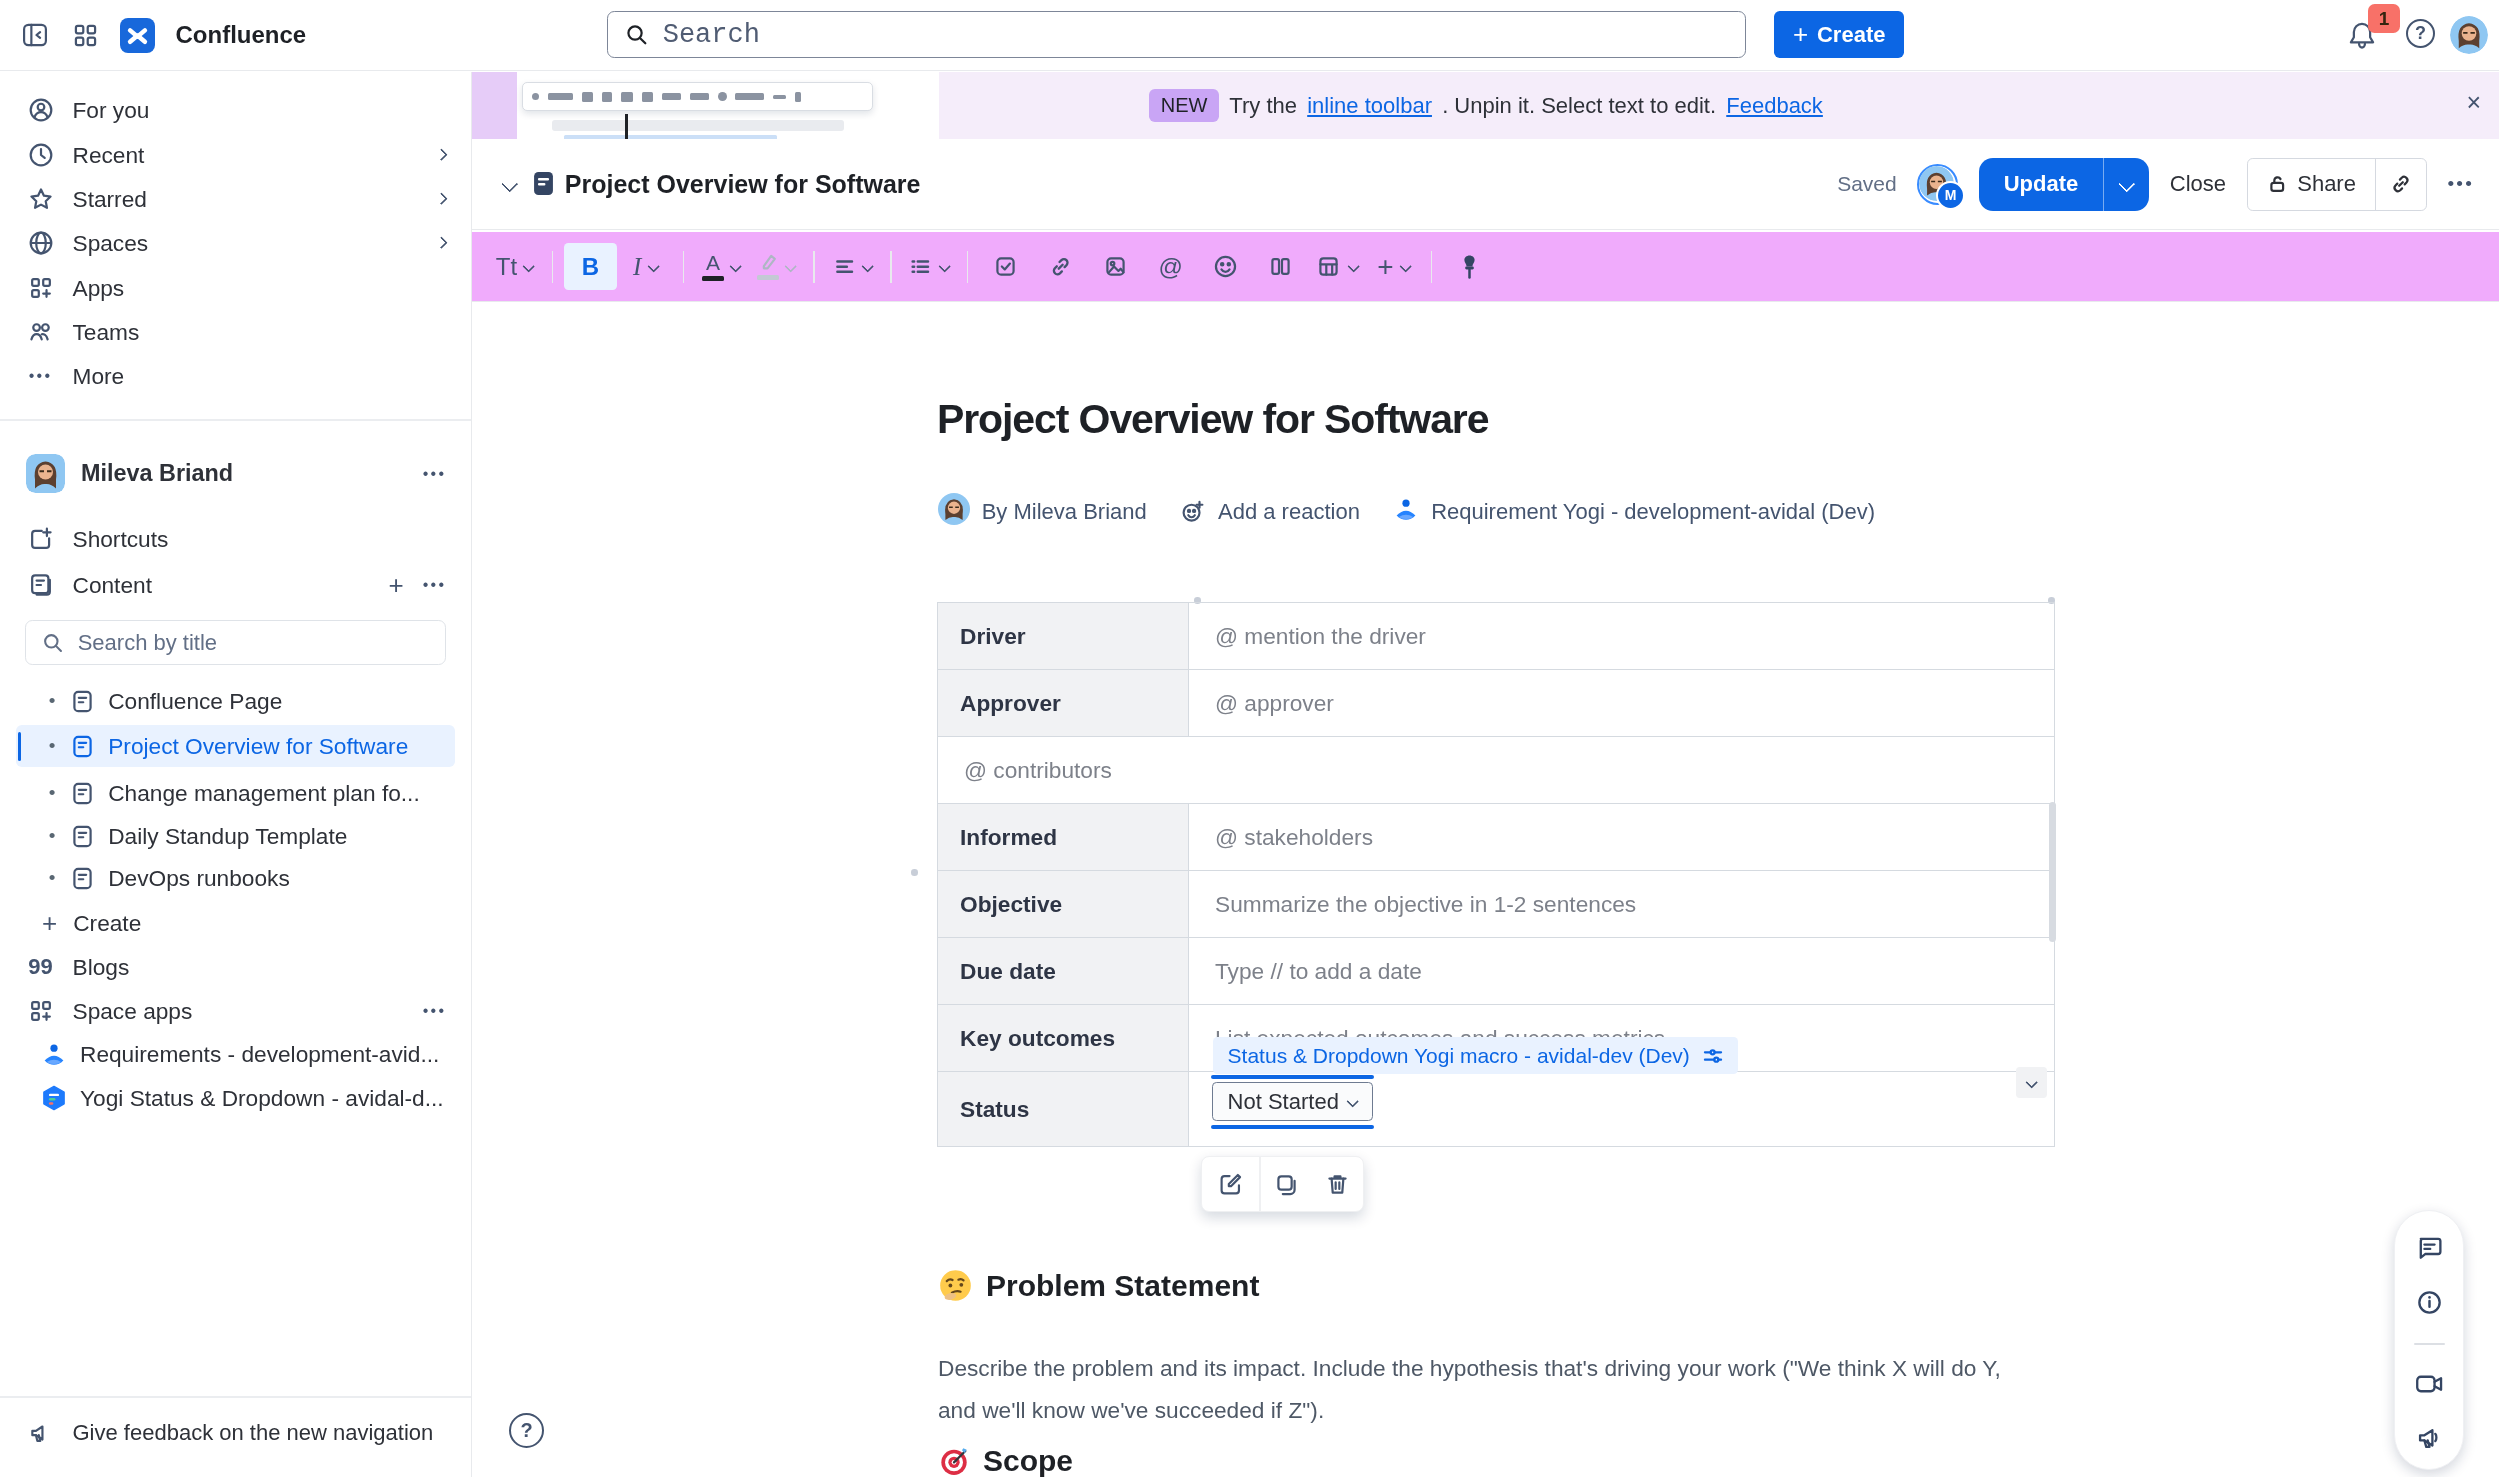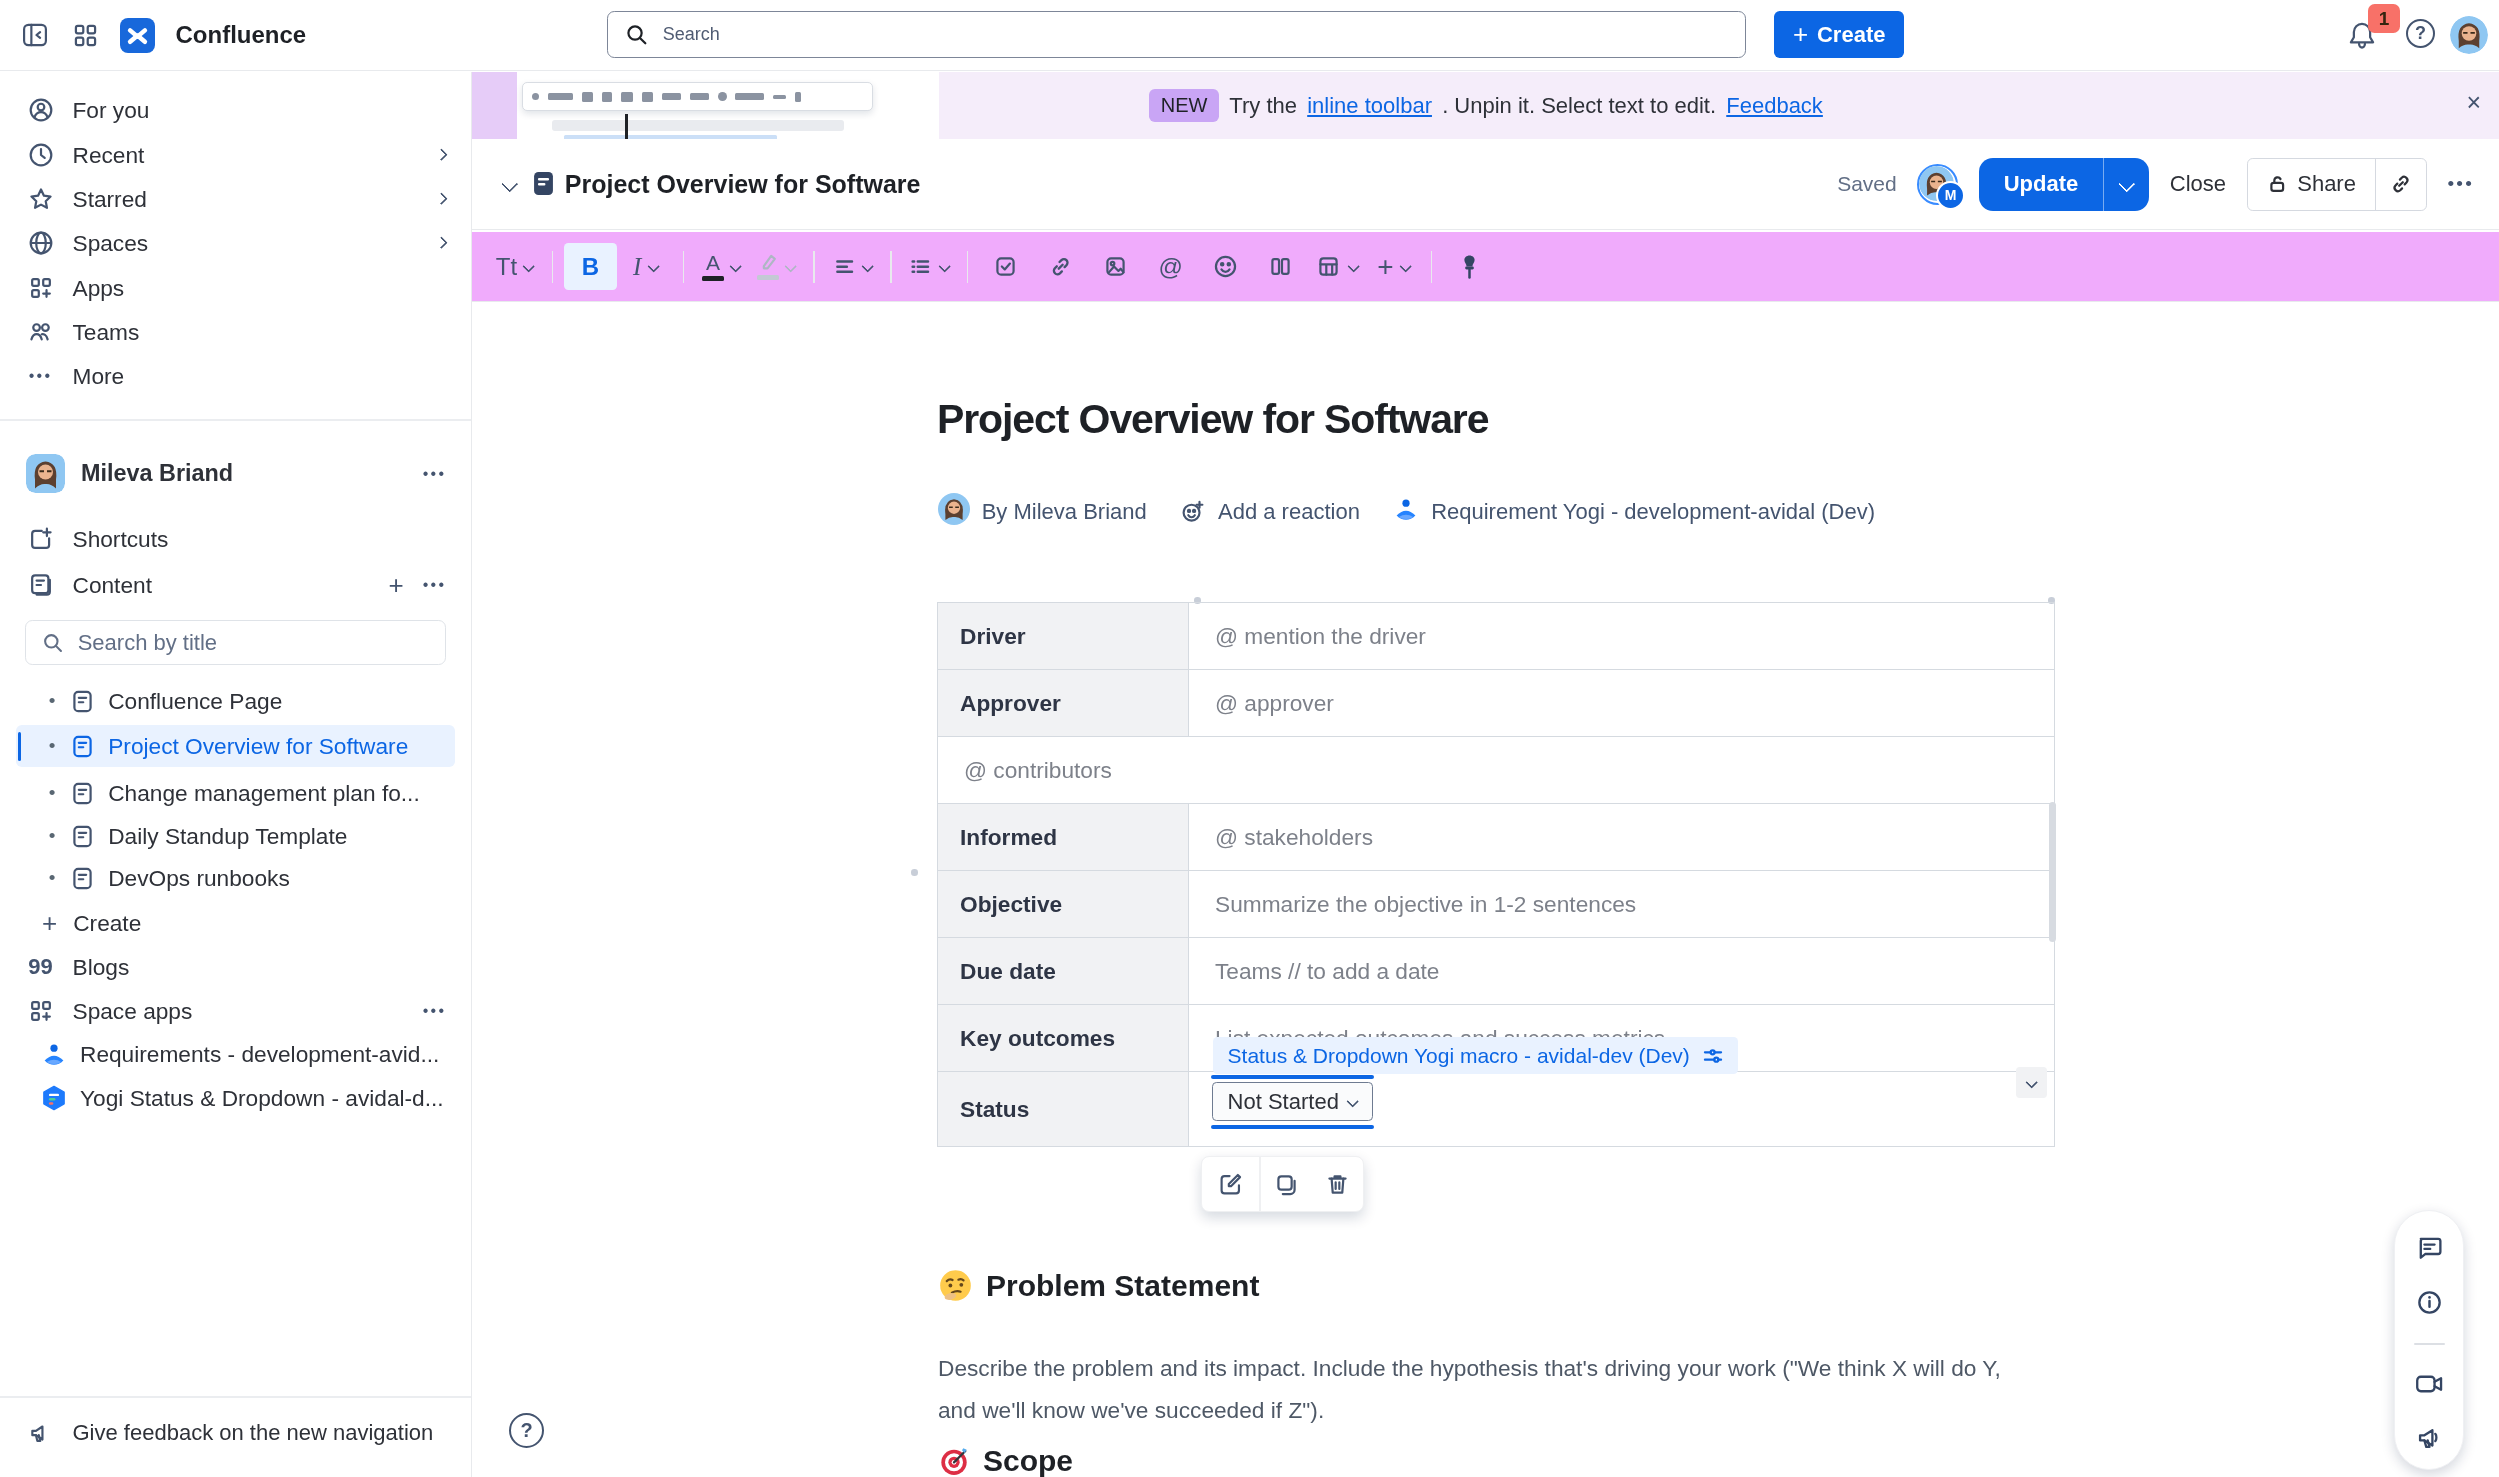"Search" .searchbox input { font-family: Liberation Sans, sans-serif -> Liberation Mono, monospace; font-size: 18px -> 27px }
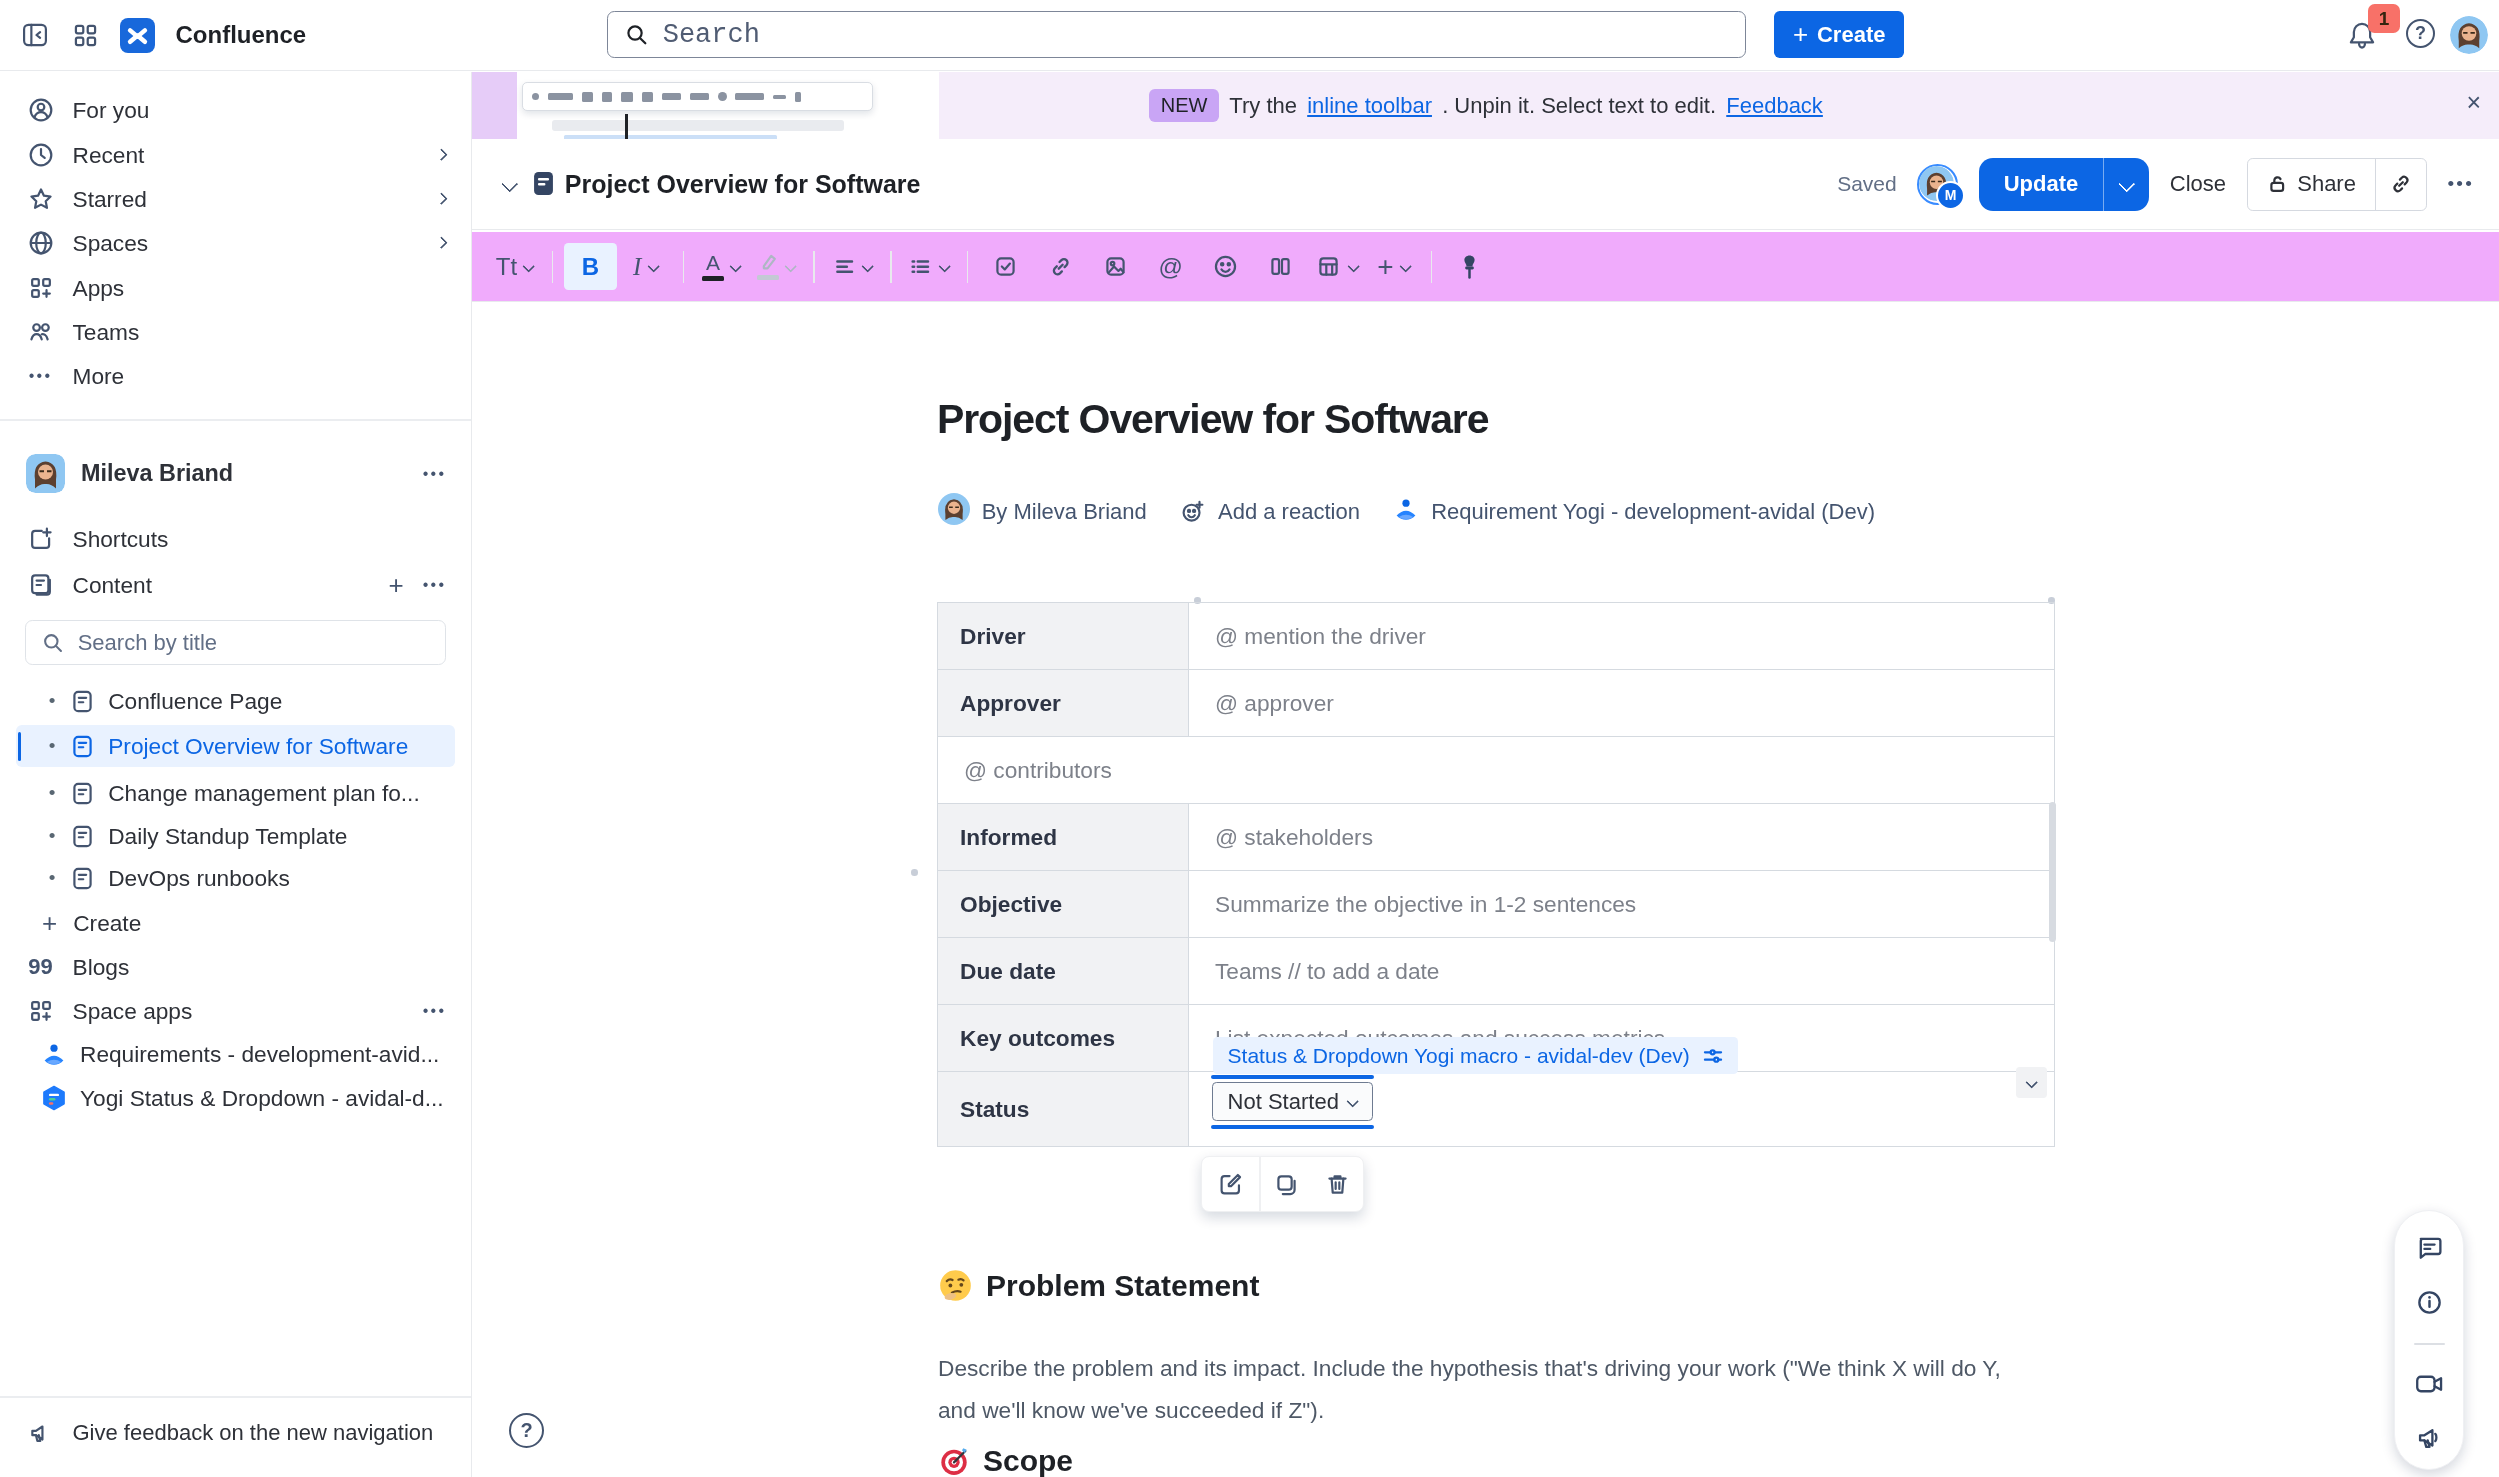"Teams // to add a" div.tval { text: Teams -> Type }
